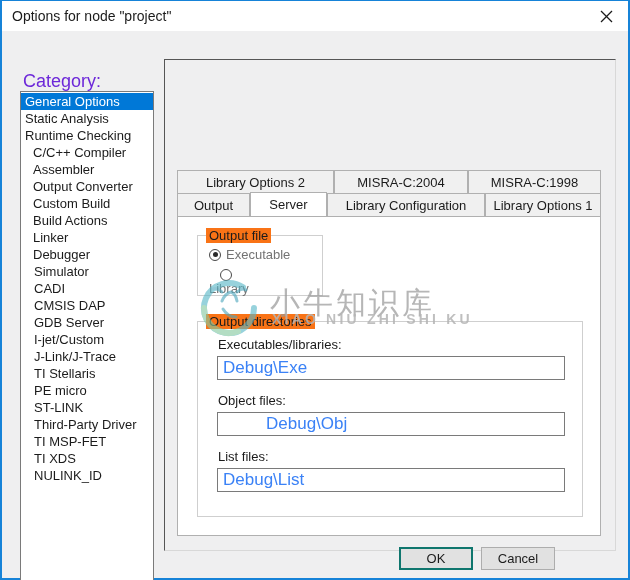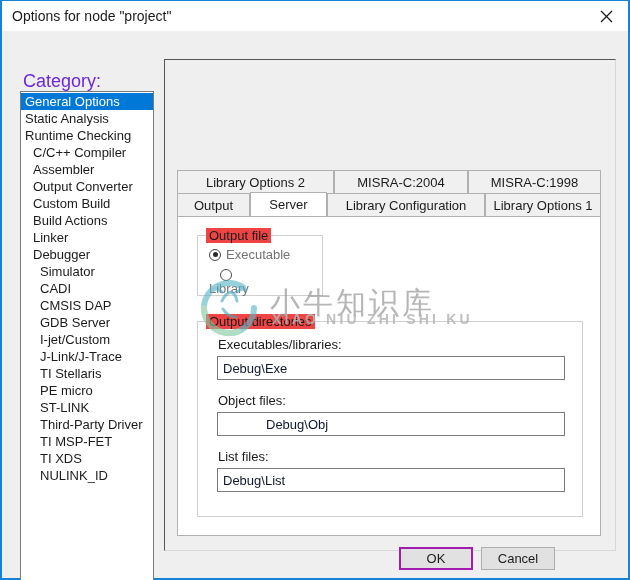"Output file" .groupbox > .gb-title { background: #ef4444 -> #f97316 }
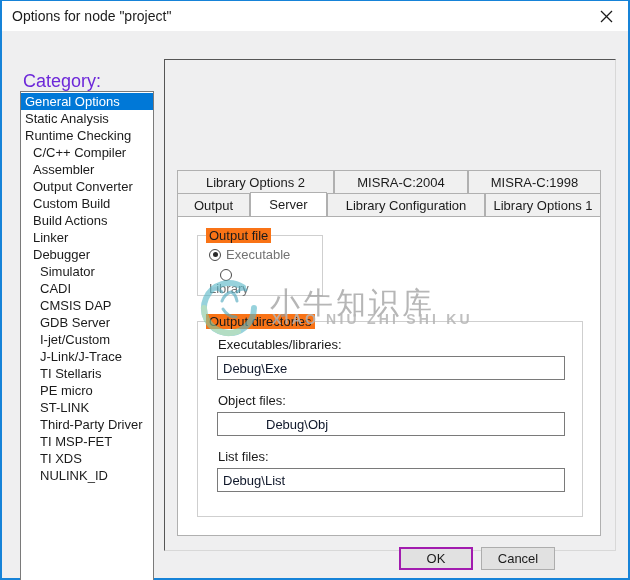"Simulator" .cat-item.indent2 { padding-left: 19px -> 13px }
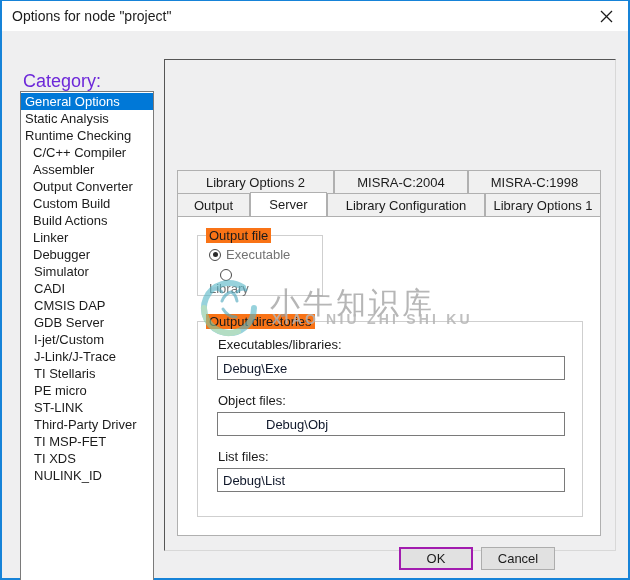"Debug\Exe" .field-input { color: #0f172a -> #3b82f6; font-size: 13px -> 17px }
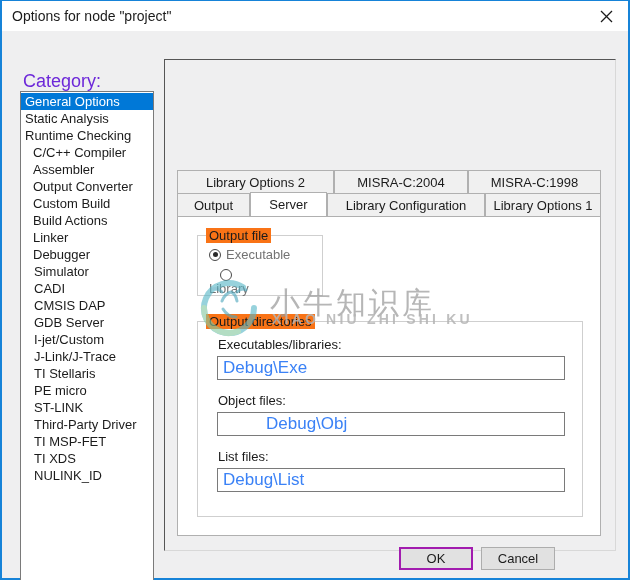"OK" #btn-ok { border: 2px solid #a21caf -> 2px solid #0f766e }
